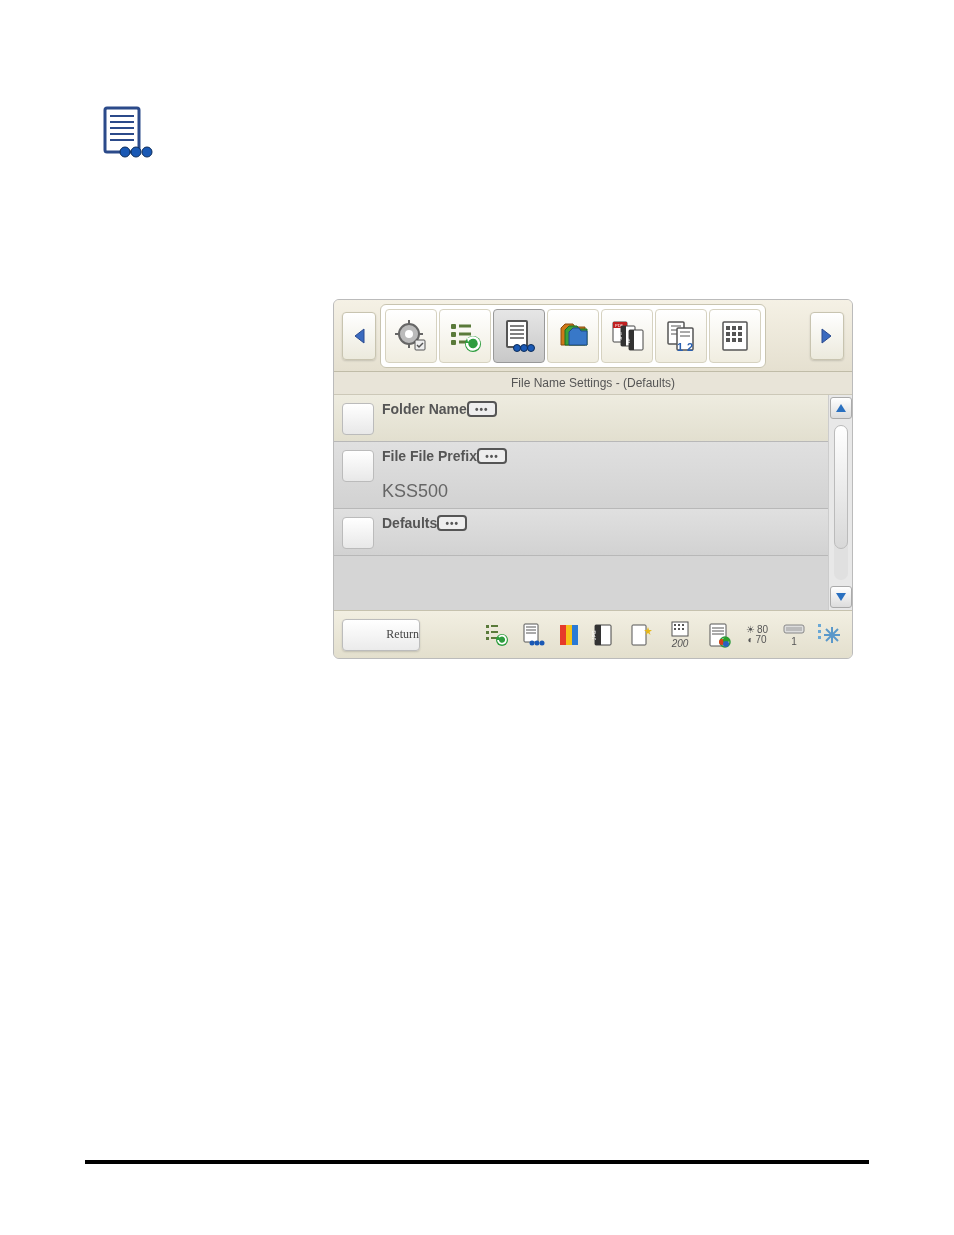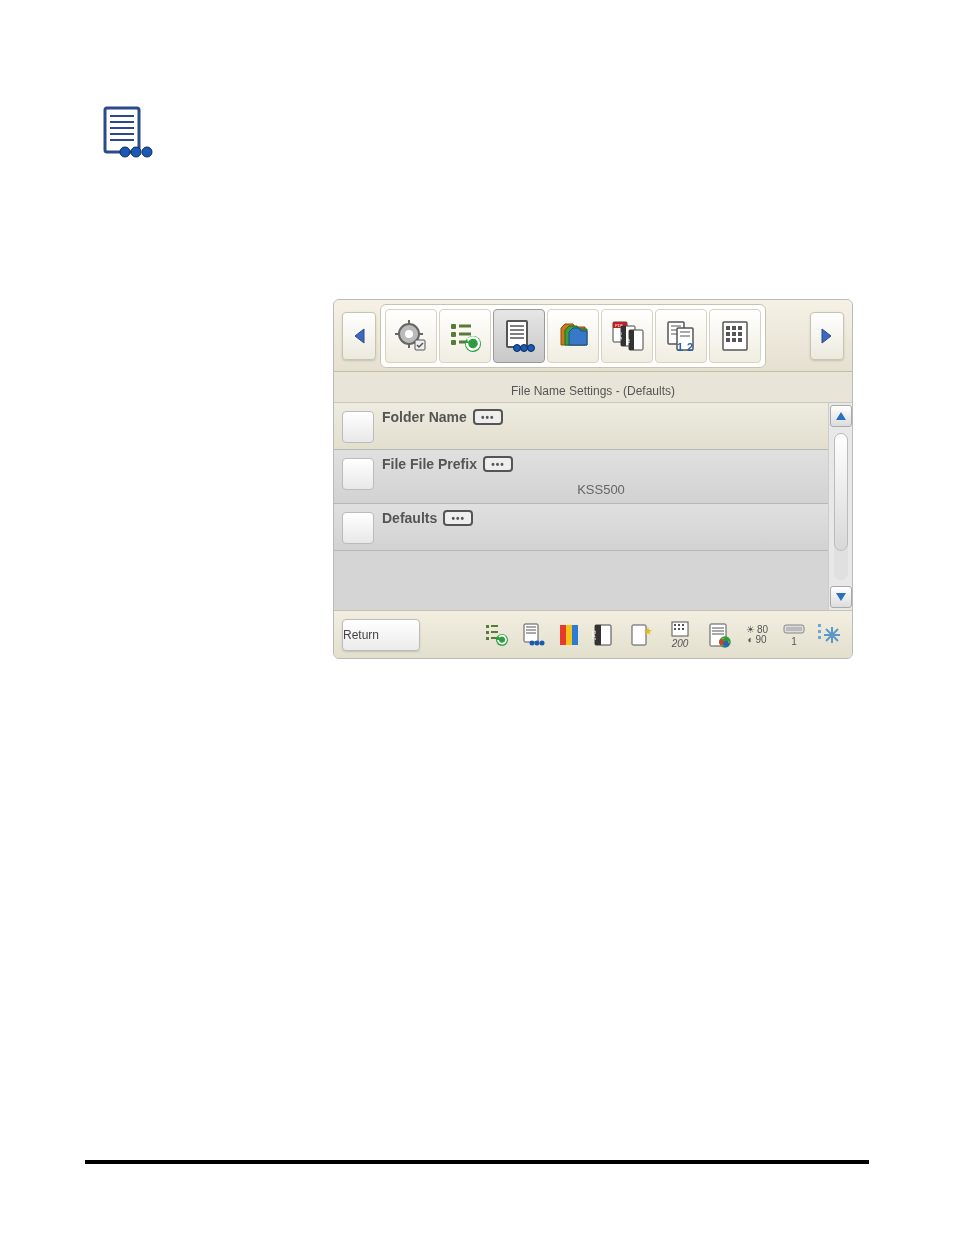"File Name Settings - (Defaults)" .panel-title { margin-top: 8px -> none }
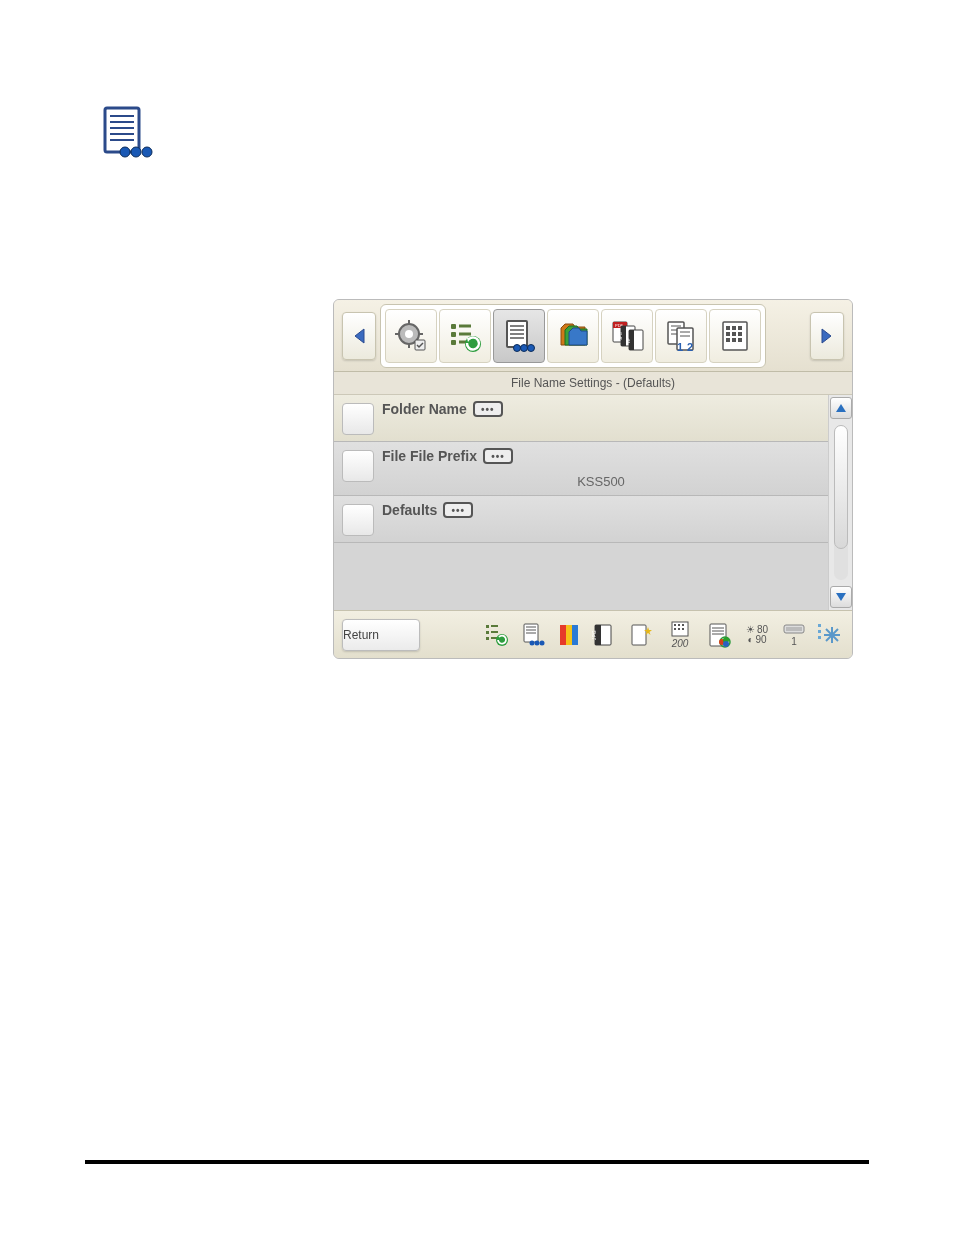"Folder Name" .row-label { gap: 6px -> none }
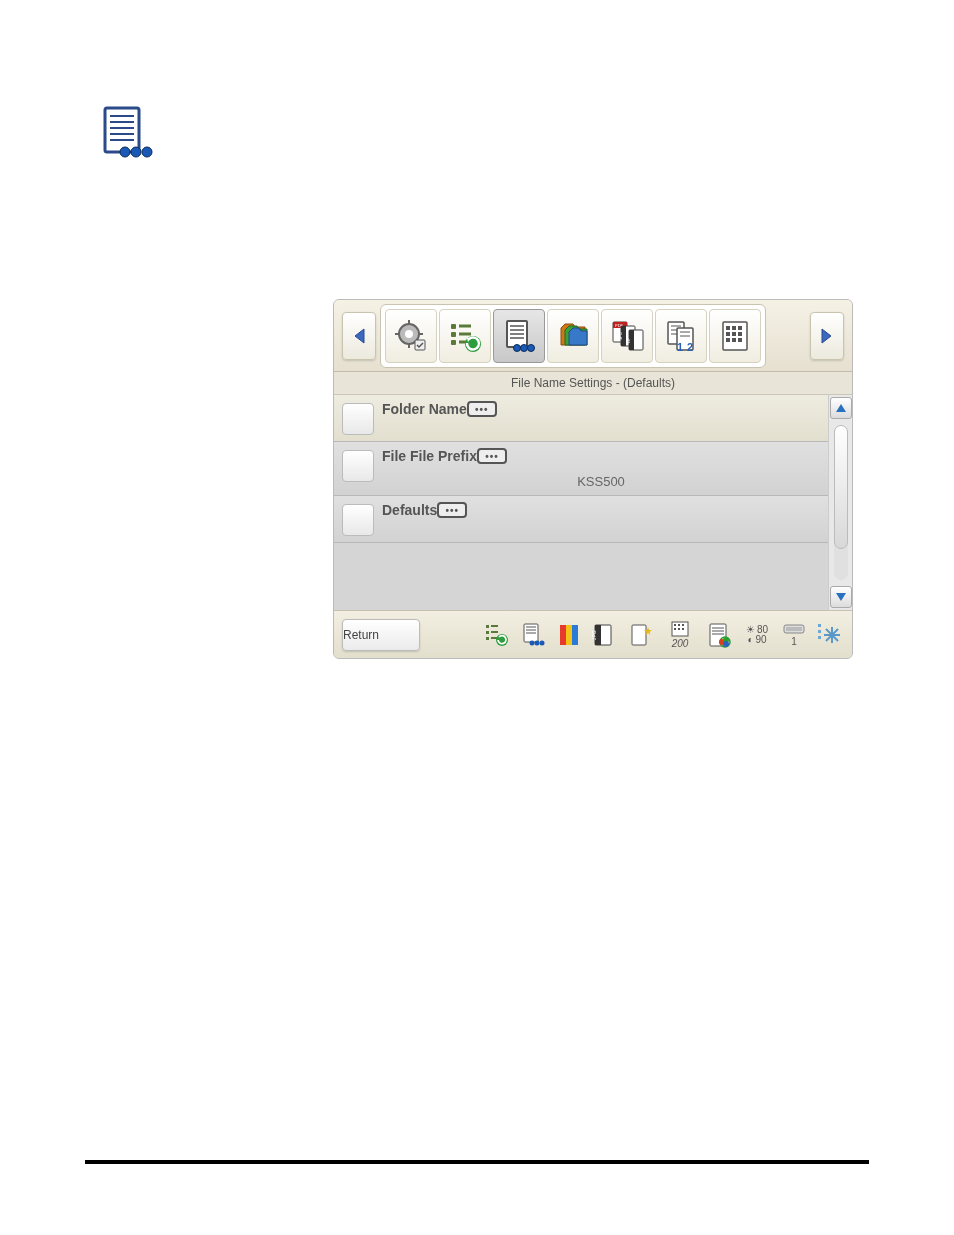"KSS500" .row-value { font-size: 13px -> 18px; margin-top: 10px -> 17px; text-align: center -> none }
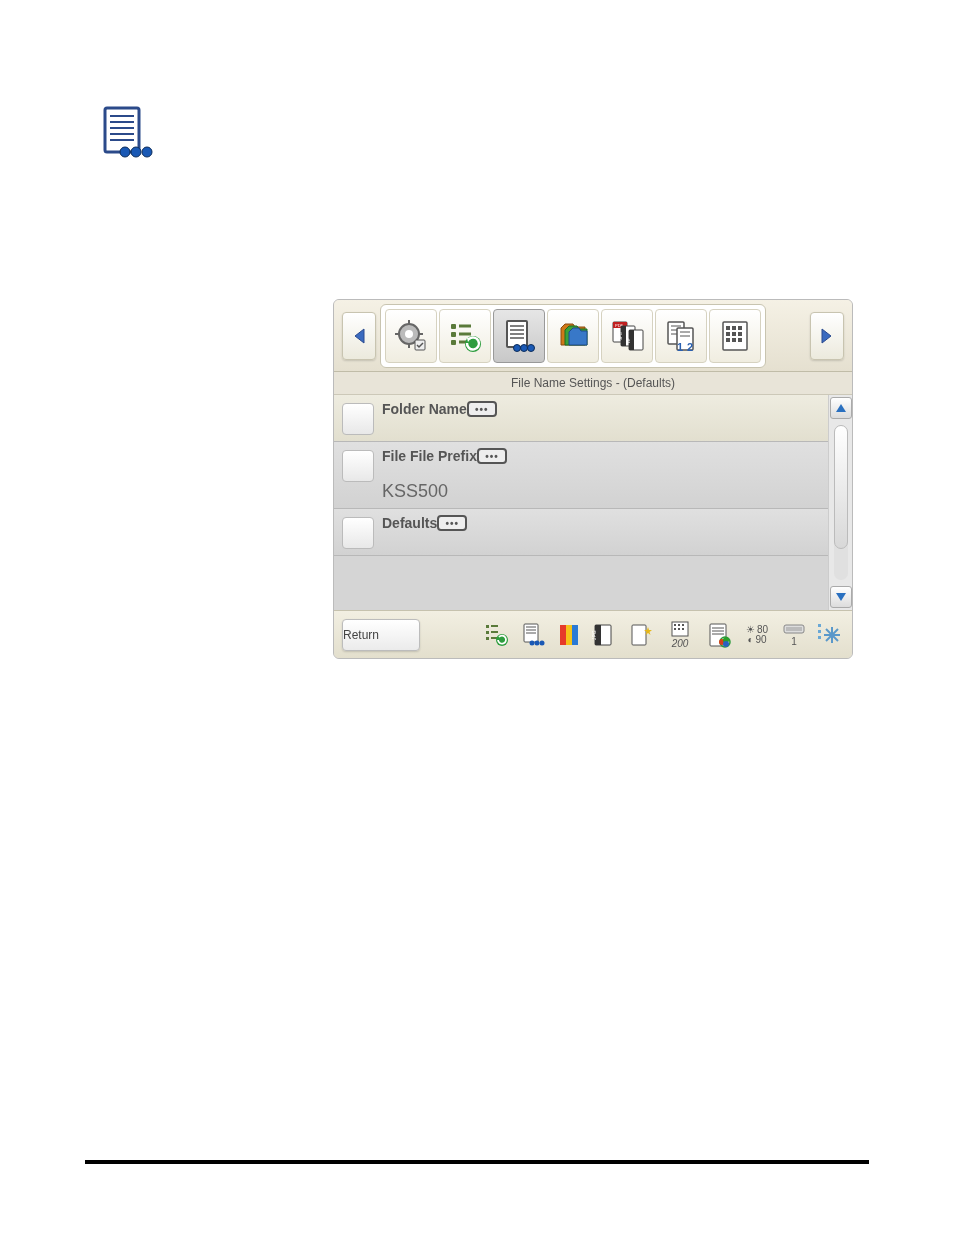"Return" .return-btn { font-family: none -> Liberation Serif, serif; justify-content: flex-start -> flex-end }
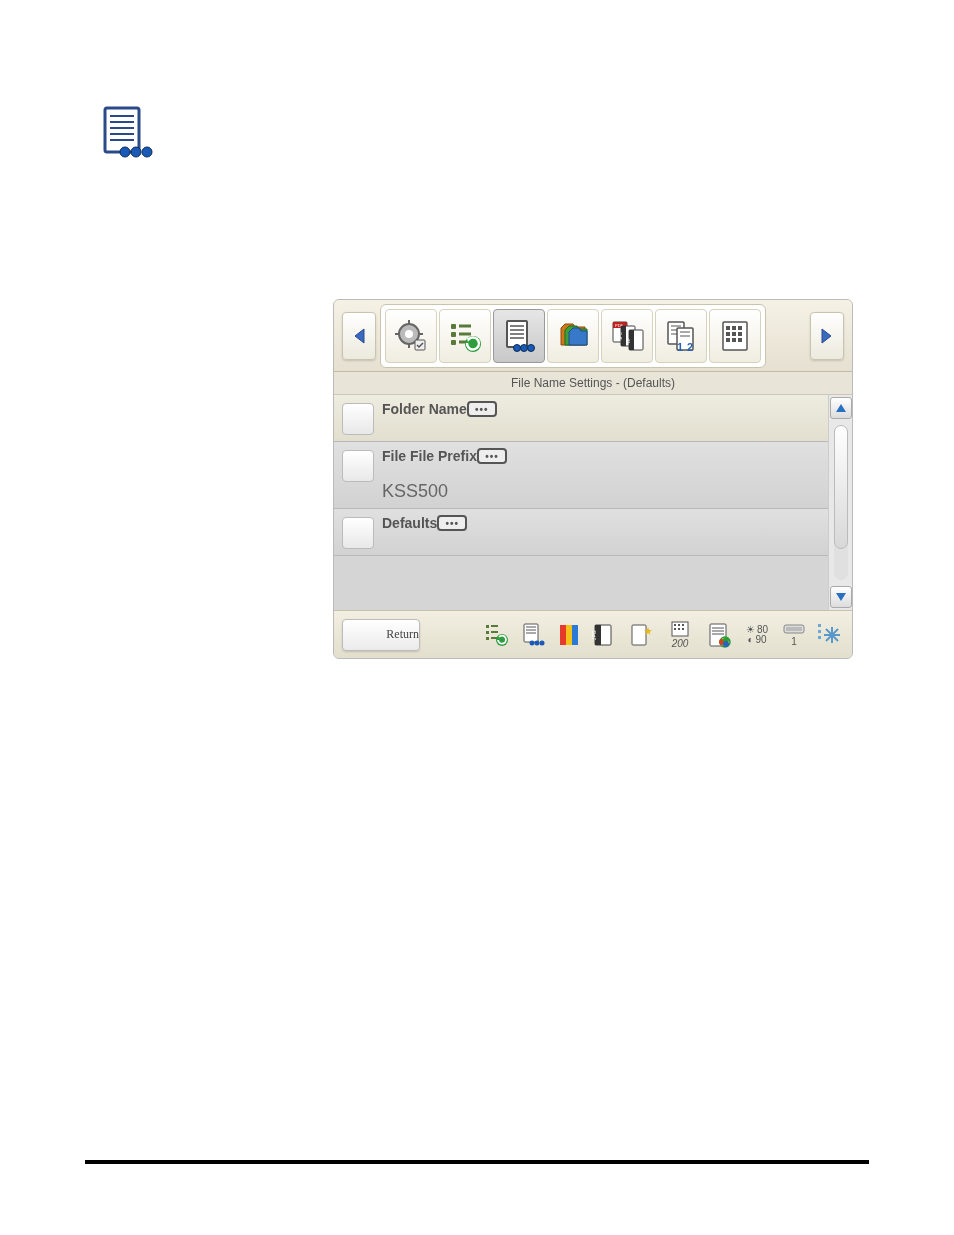"90" span { text: 90 -> 70 }
